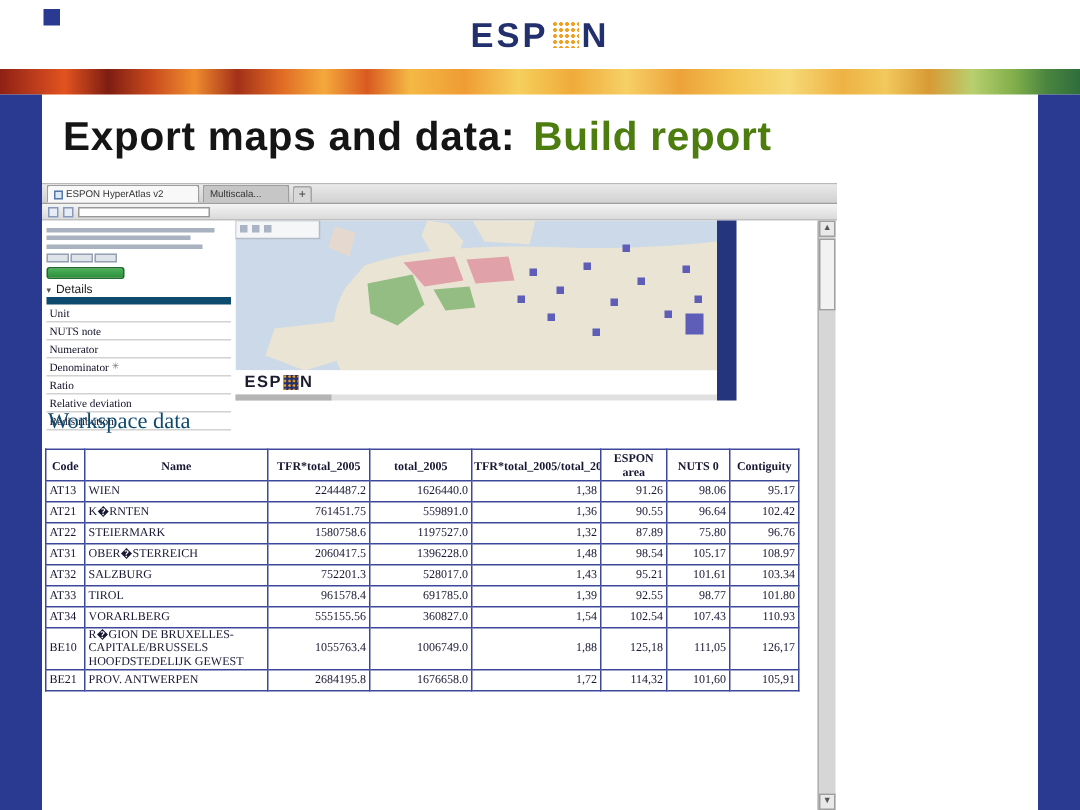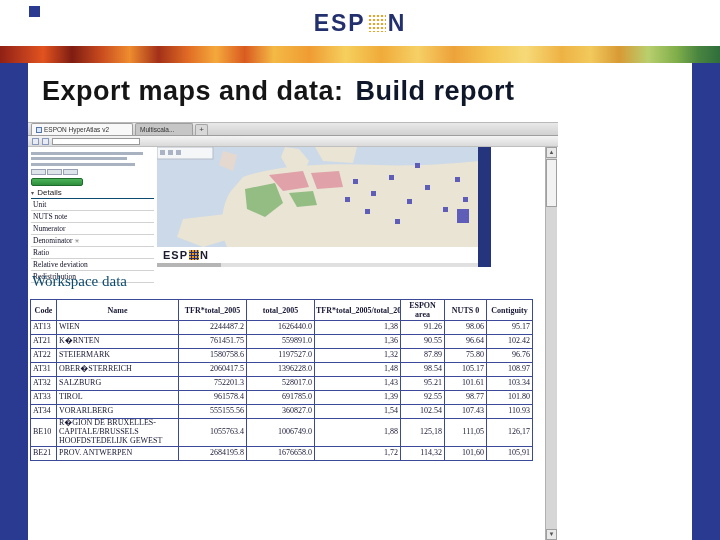"Build report" .title .red { color: #0f172a -> #4d7c0f }
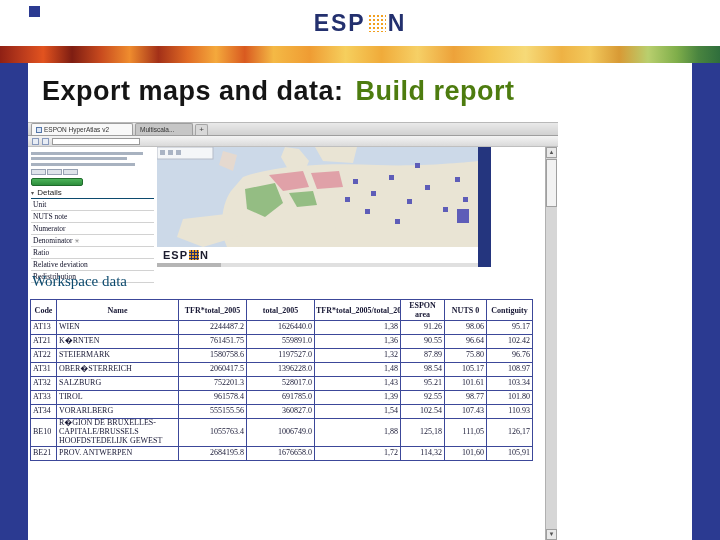"Unit" .panel-items { border-top: 1px solid #0c4a6e -> 5px solid #0c4a6e }
